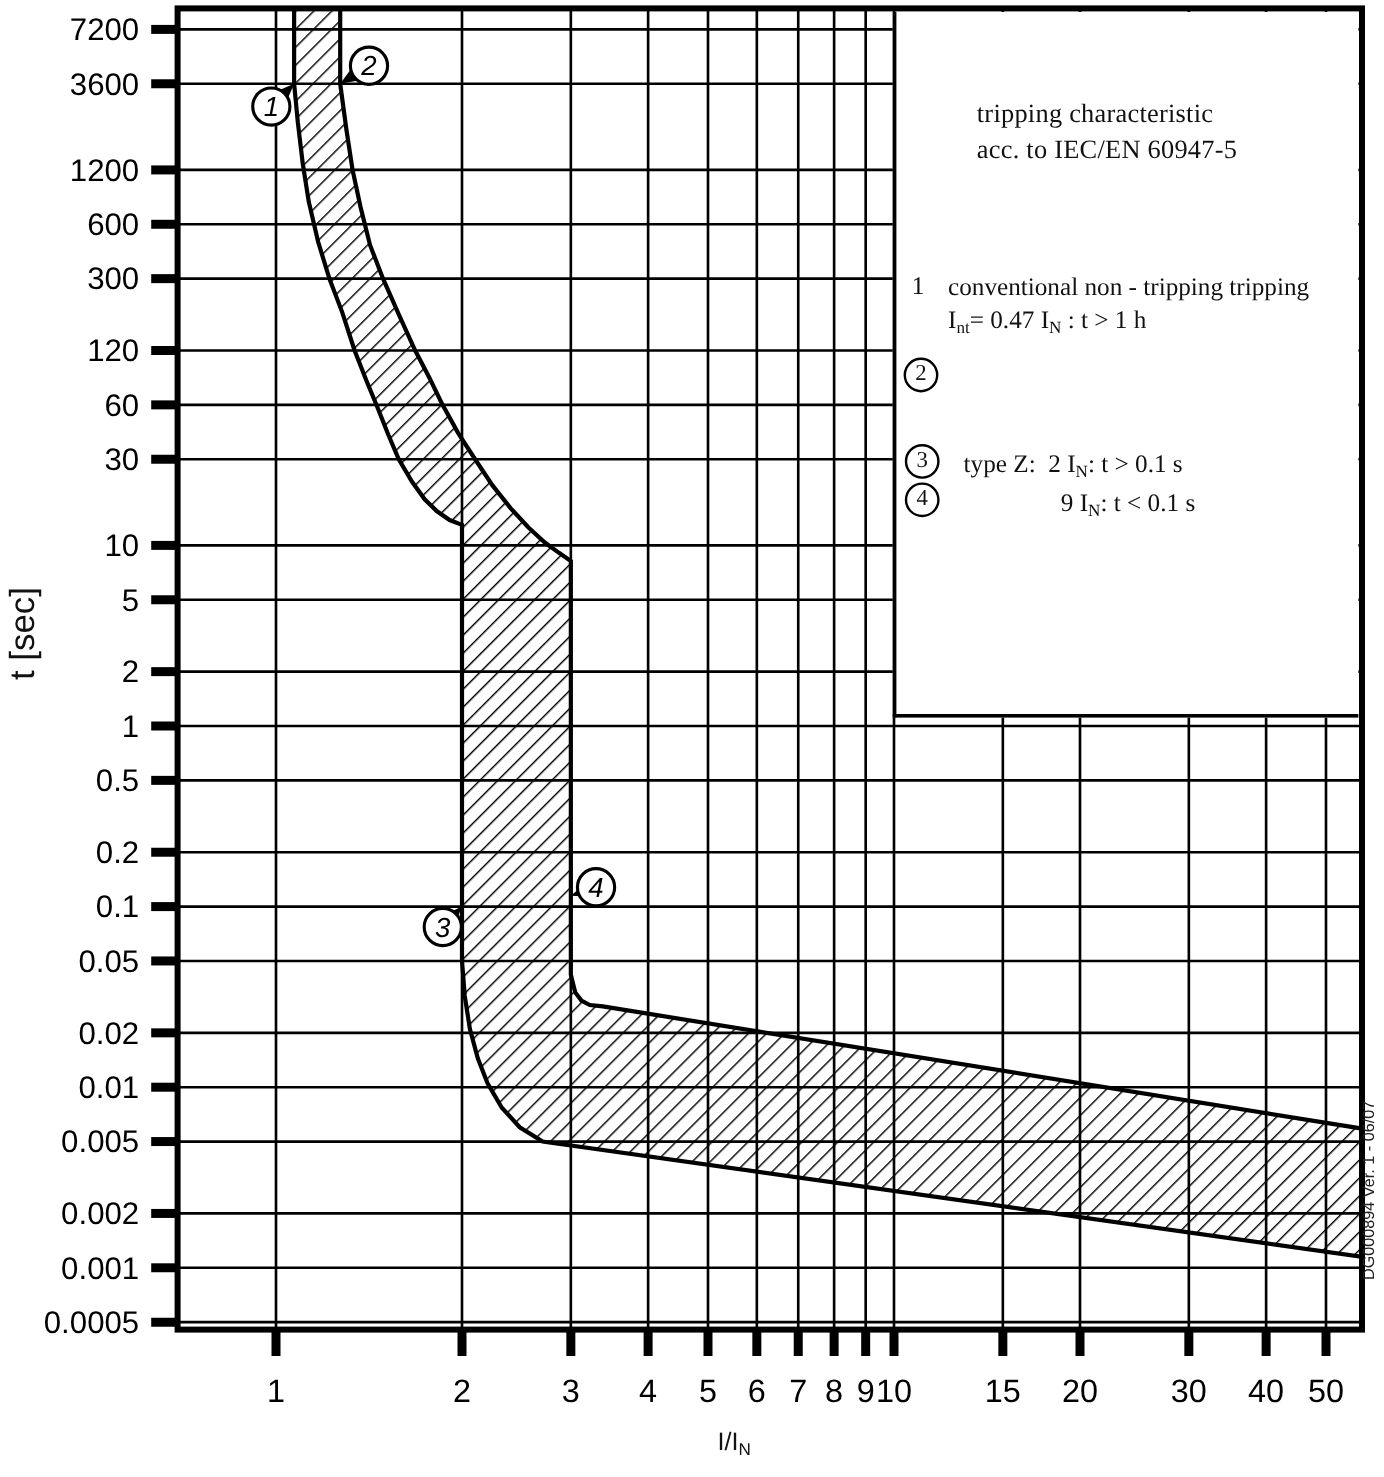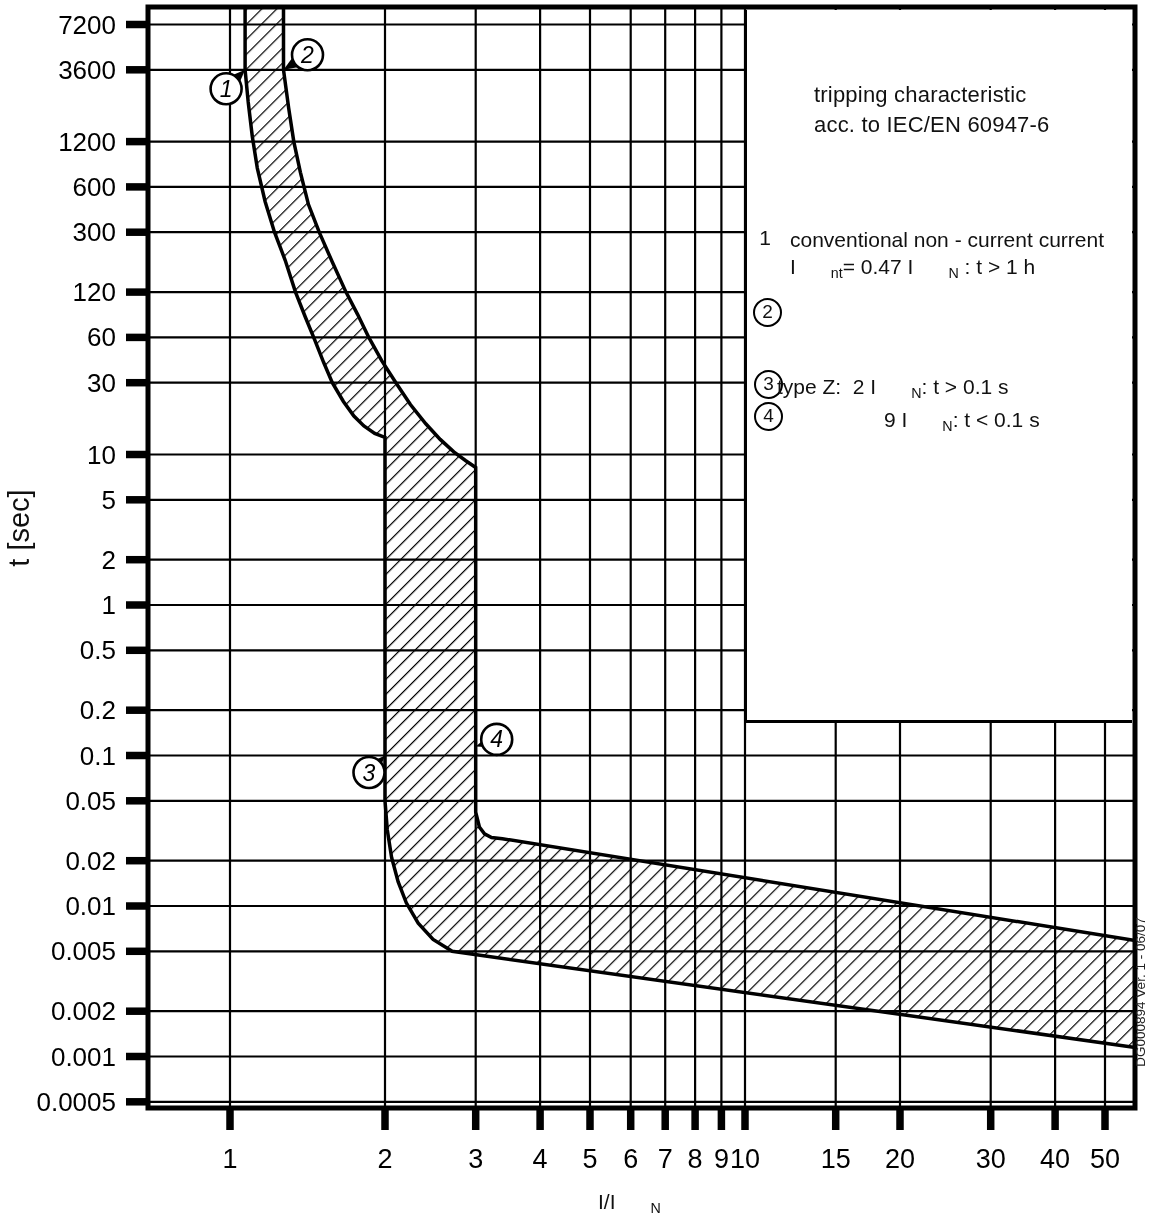"tripping characteristic" .legend { font-family: none -> Liberation Serif, serif; height: 713px -> 588px }
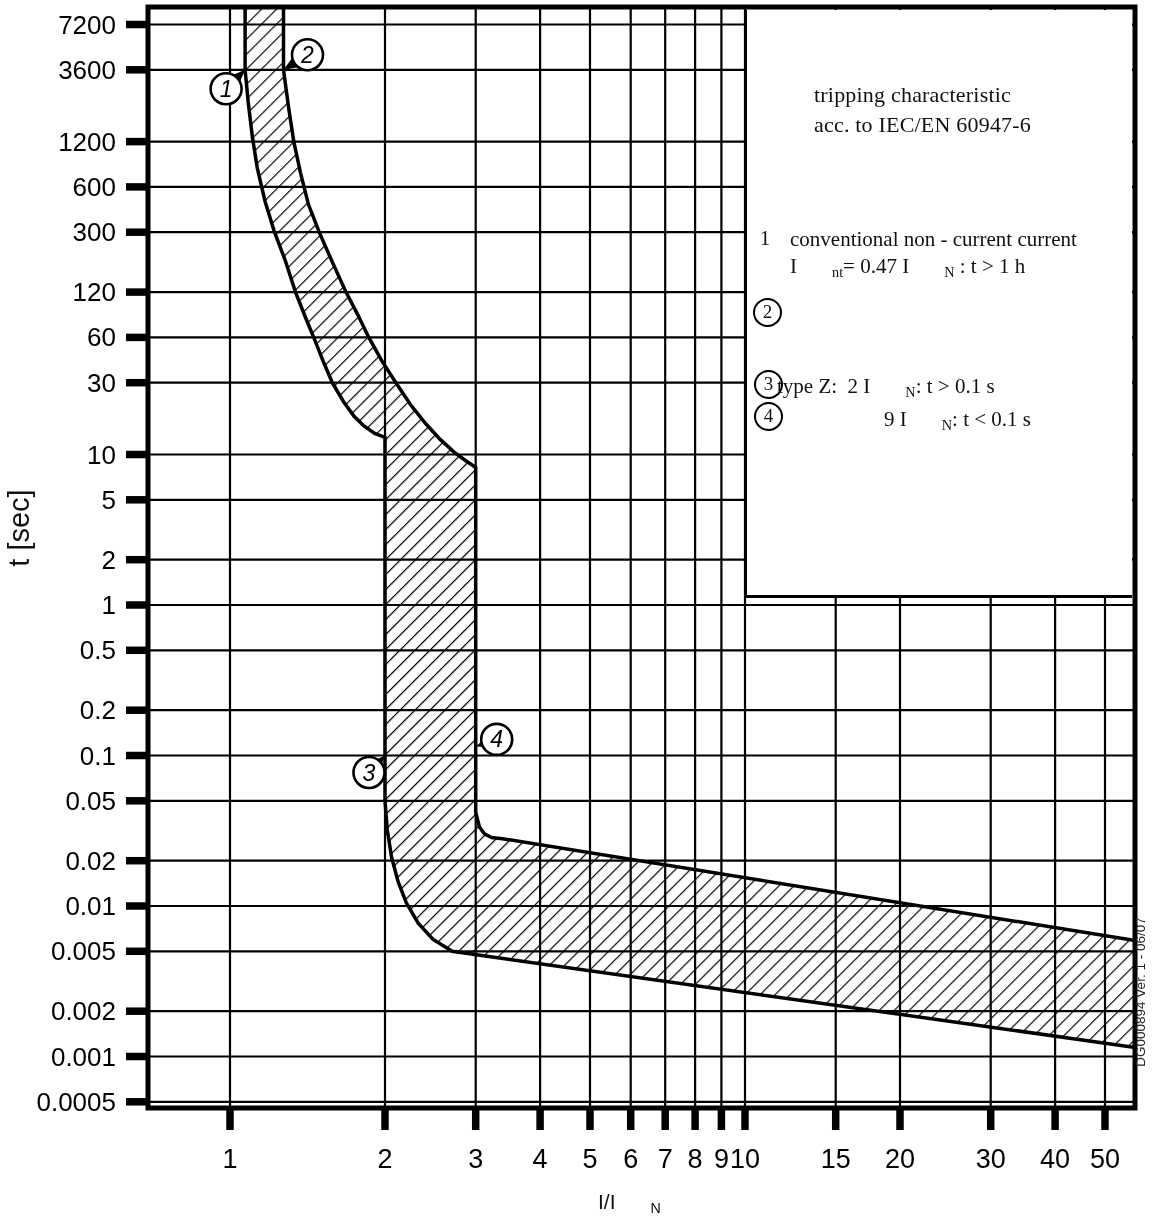"acc. to IEC/EN 60947-6" div { text: 60947-6 -> 60947-5 }
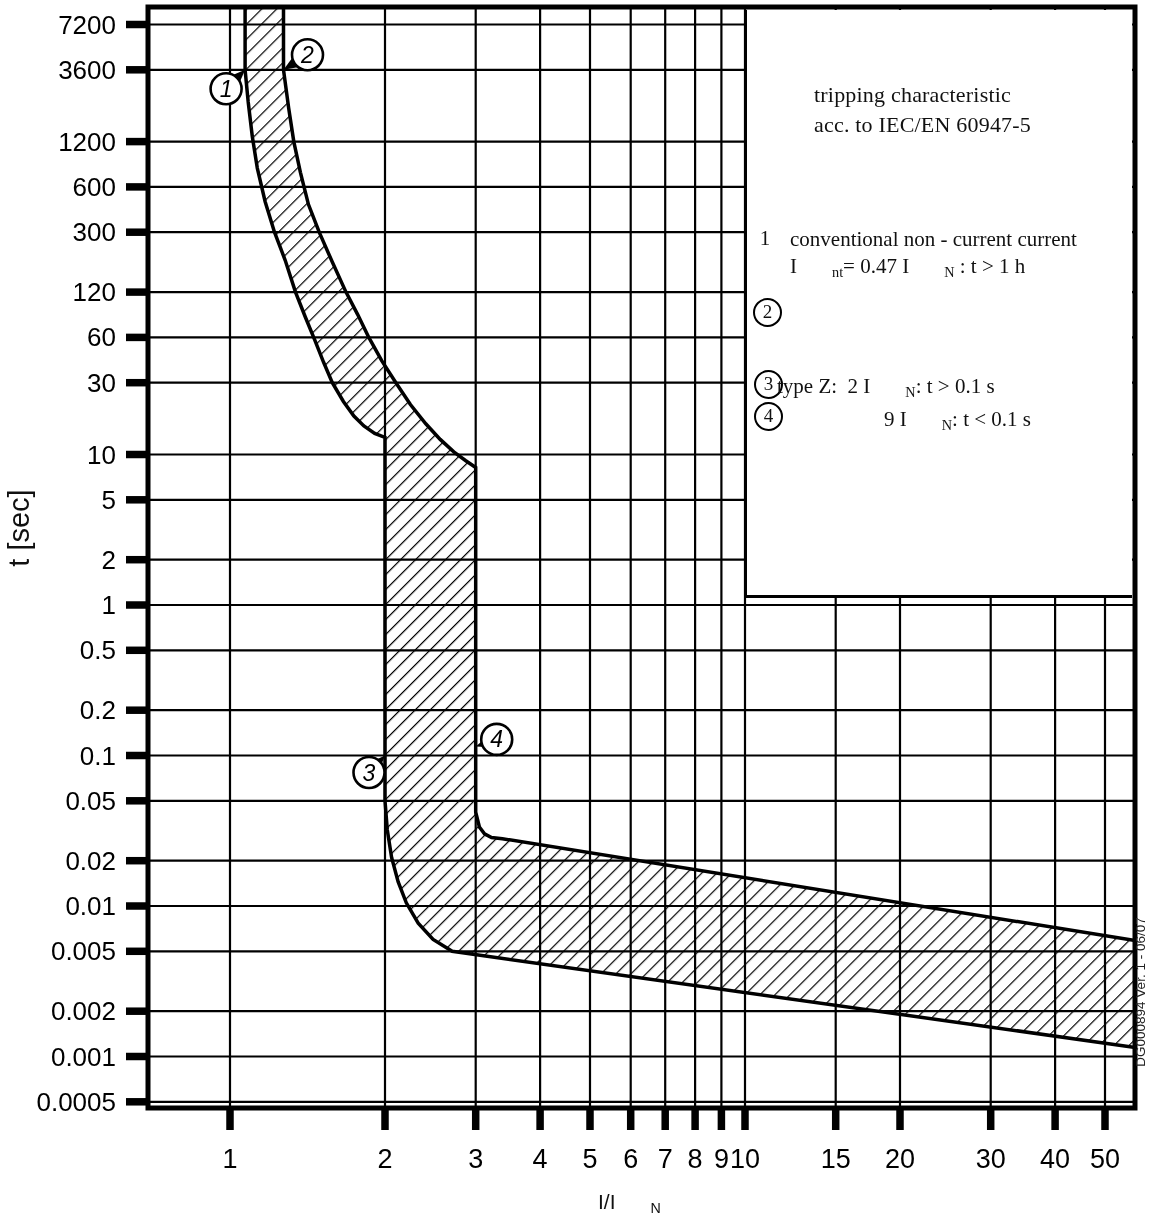"conventional non - current current" div { text: current current -> tripping tripping }
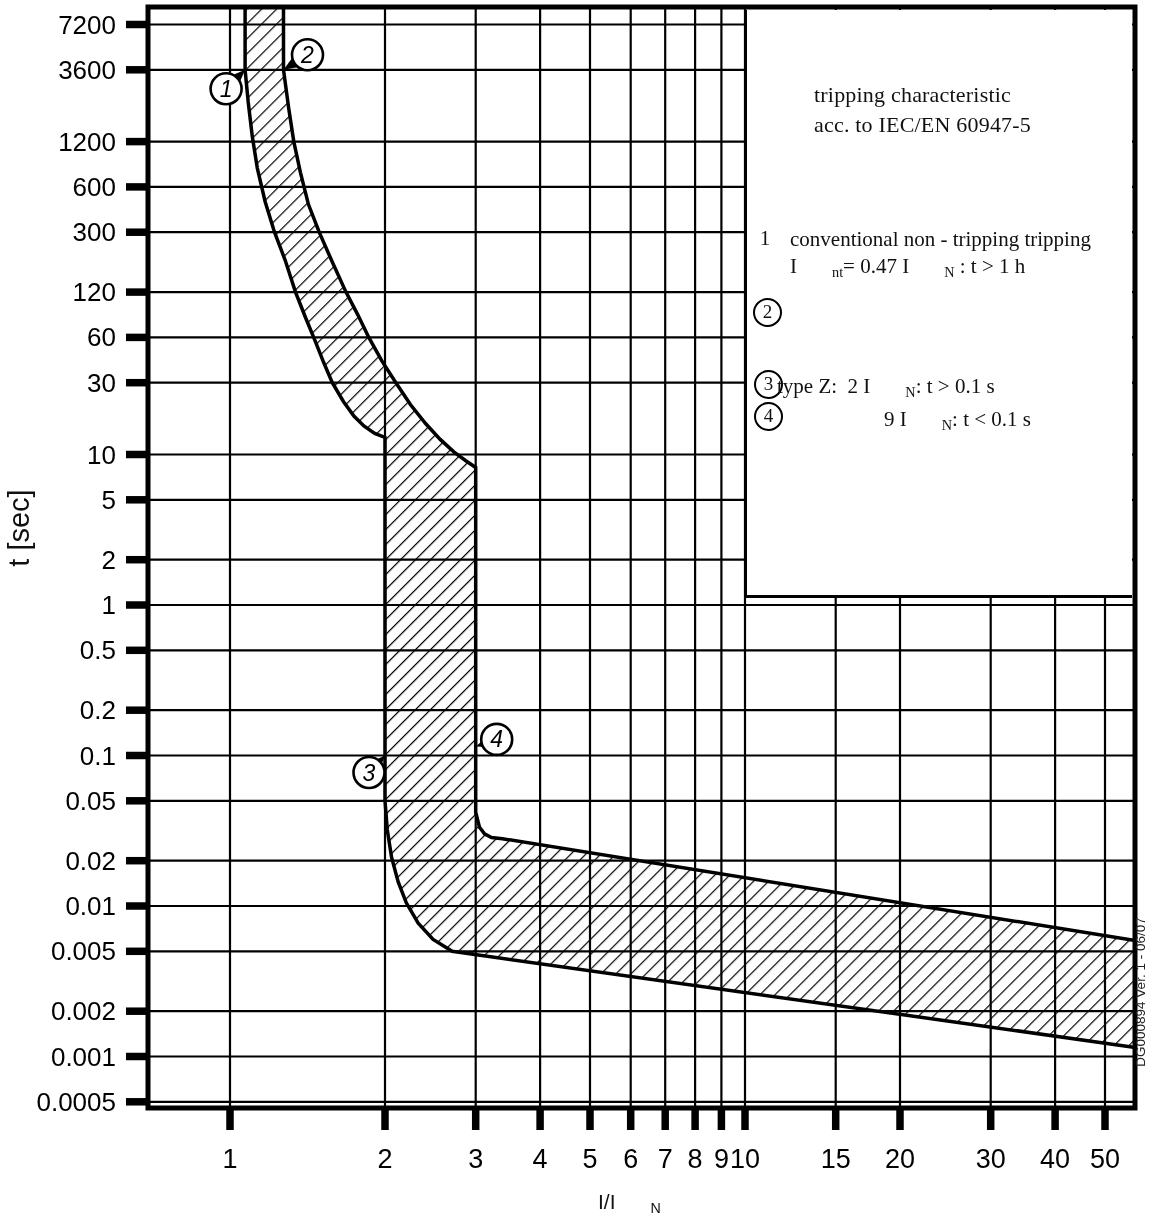"nt" .sub { margin-left: 35px -> none }
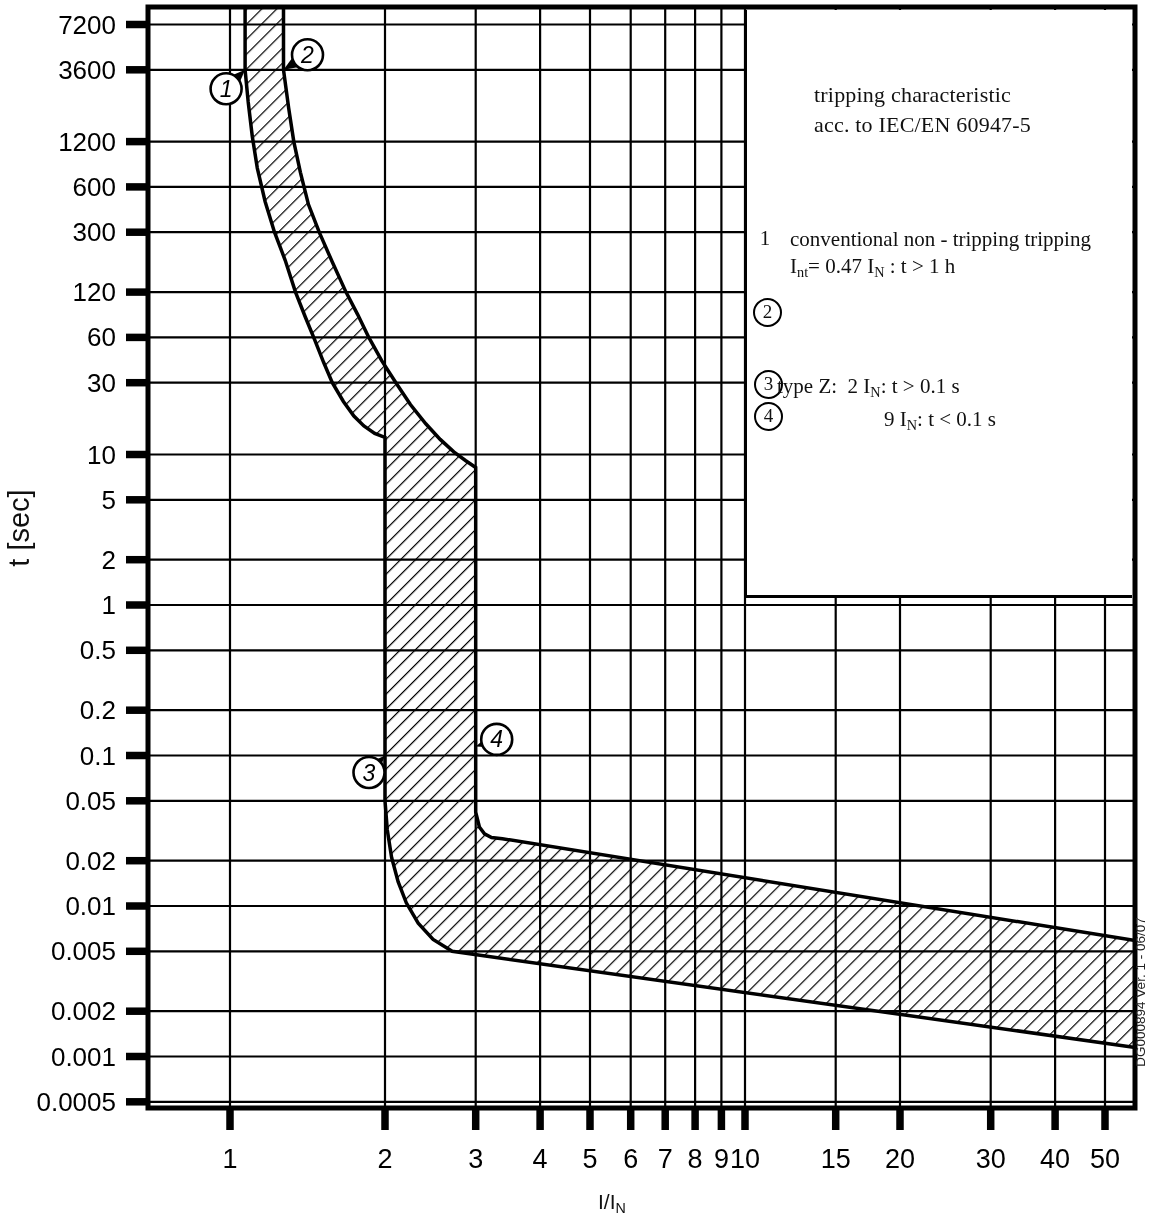"type Z: 2 IN: t" div.lg-text { left: 30px -> 56px }
